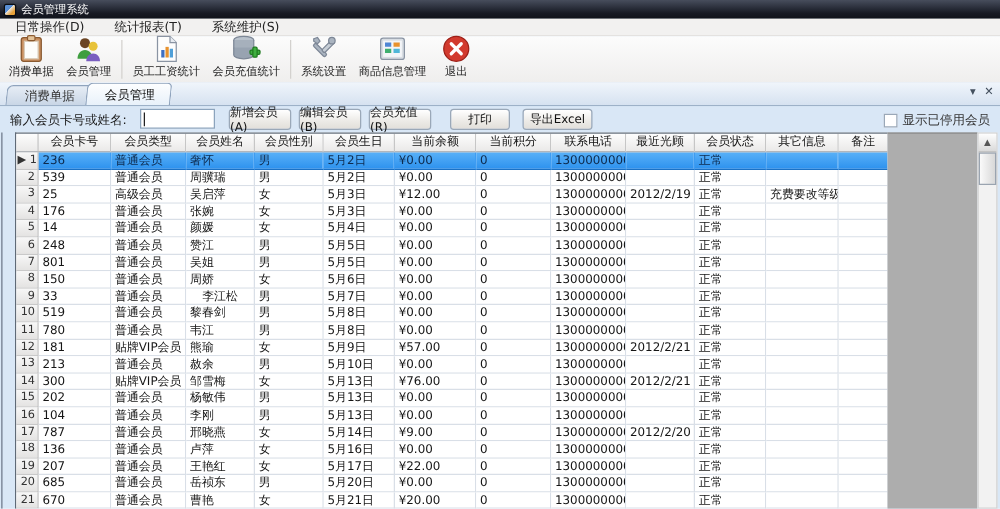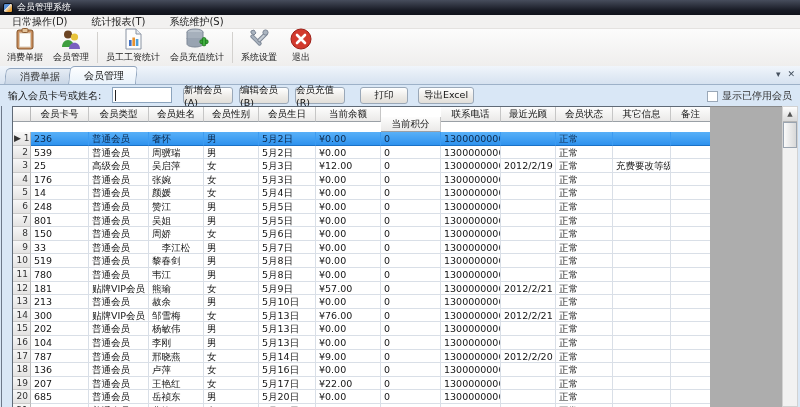"商品信息管理" div.titem { html: none -> <div> <span> <svg> <rect></rect> <rect></rect> <rect></rect> <rect></rect> <rect></rect> <rect></rect> </svg> </span> <span>商品信息管理</span> </div> }
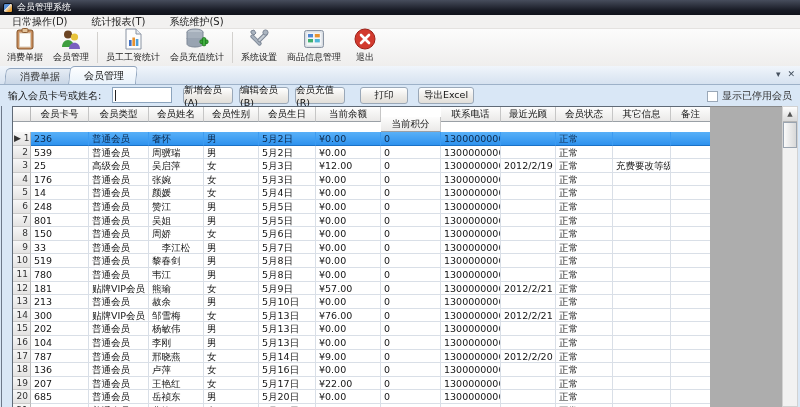"当前积分" div.hcell { margin-top: 10px -> none }
